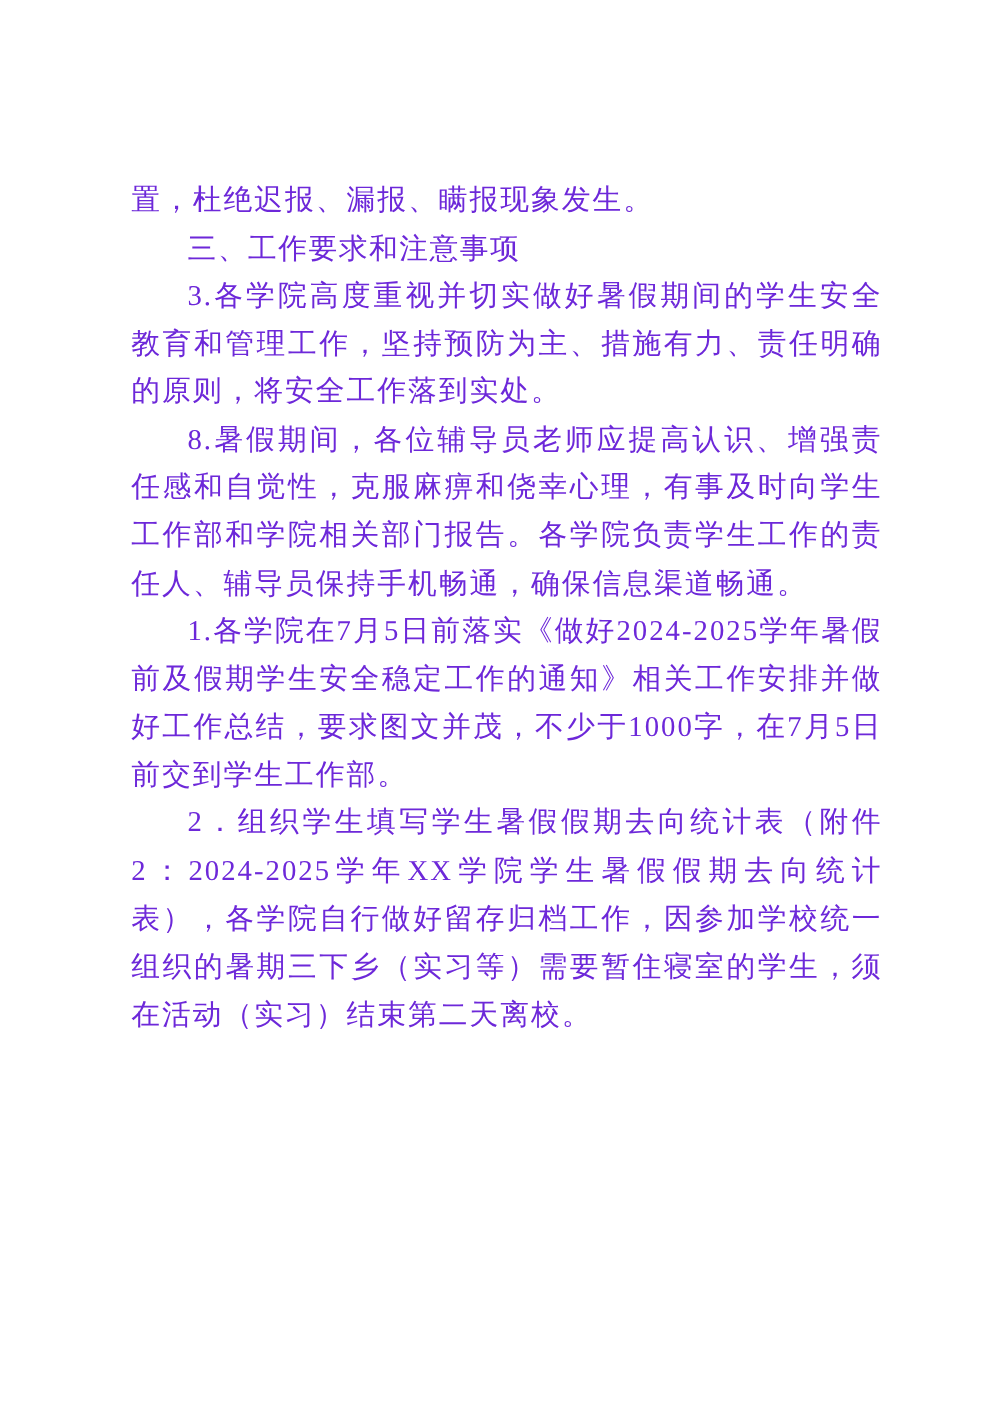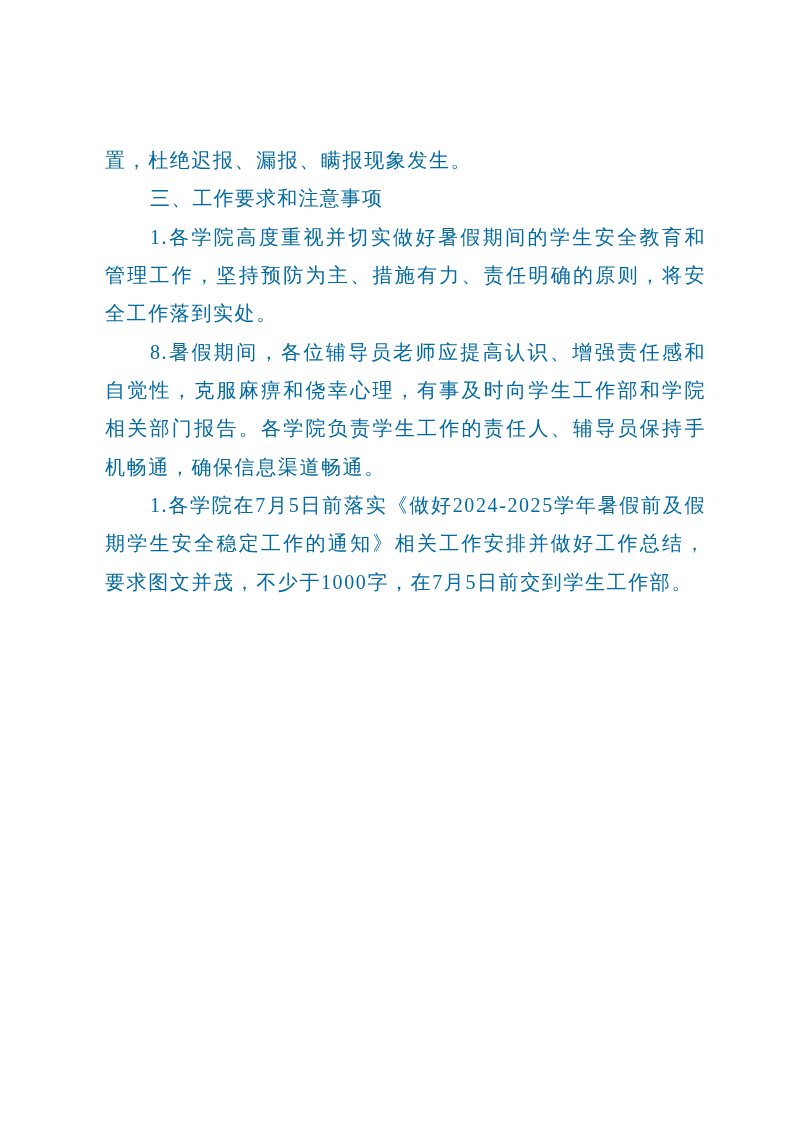"置，杜绝迟报、漏报、瞒报现象发生。" .content { color: #0369a1 -> #6d28d9; font-size: 20px -> 23px }
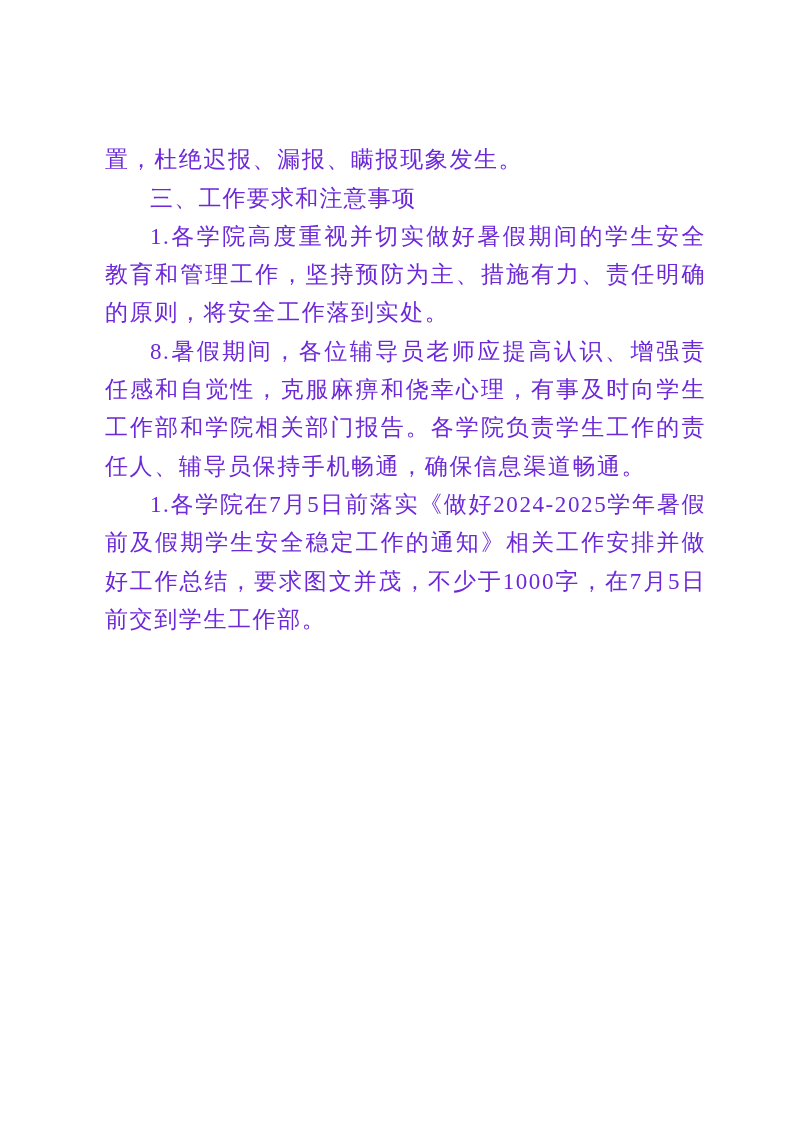"1.各学院高度重视并切实做好暑假期间的学生安全教育和管理工作，坚持预防为主、措施" p { text: 1 -> 3 }
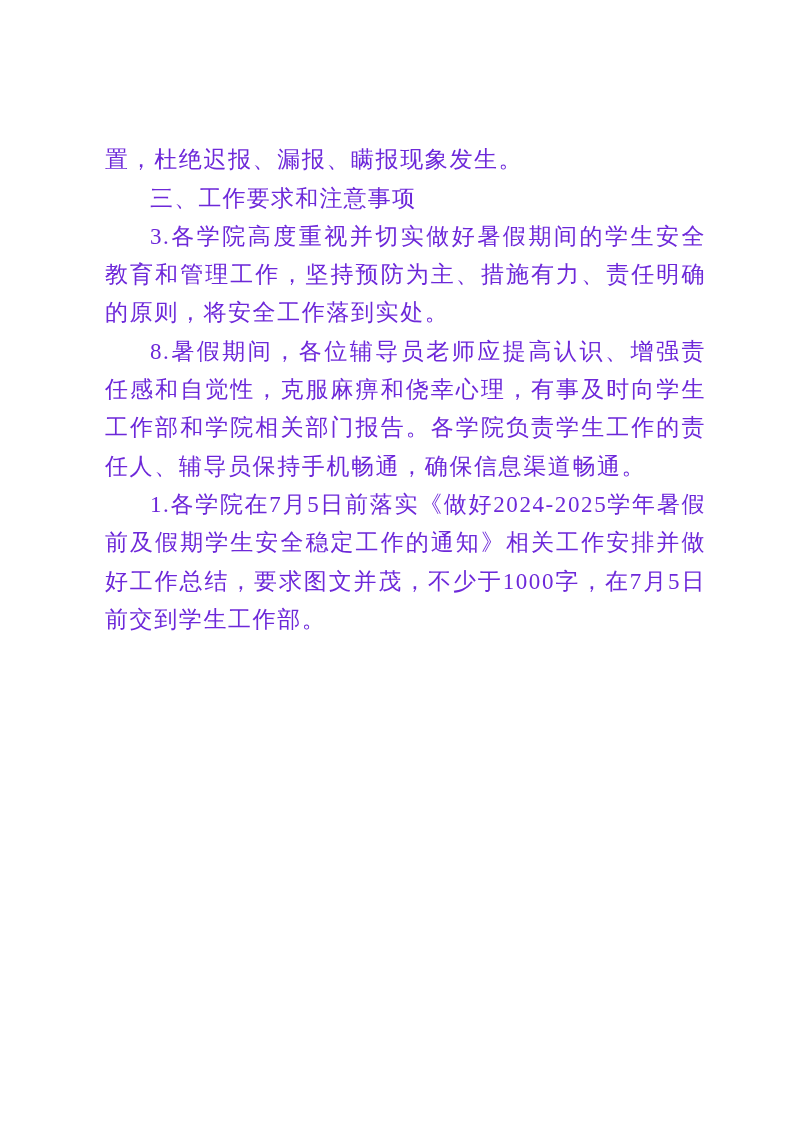"2．组织学生填写学生暑假假期去向统计表（附件2：2024-2025学年XX学院学" p { html: none -> <p>2．组织学生填写学生暑假假期去向统计表（附件2：2024-2025学年XX学院学生暑假假期去向统计表），各学院自行做好留存归档工作，因参加学校统一组织的暑期三下乡（实习等）需要暂住寝室的学生，须在活动（实习）结束第二天离校。</p> }
